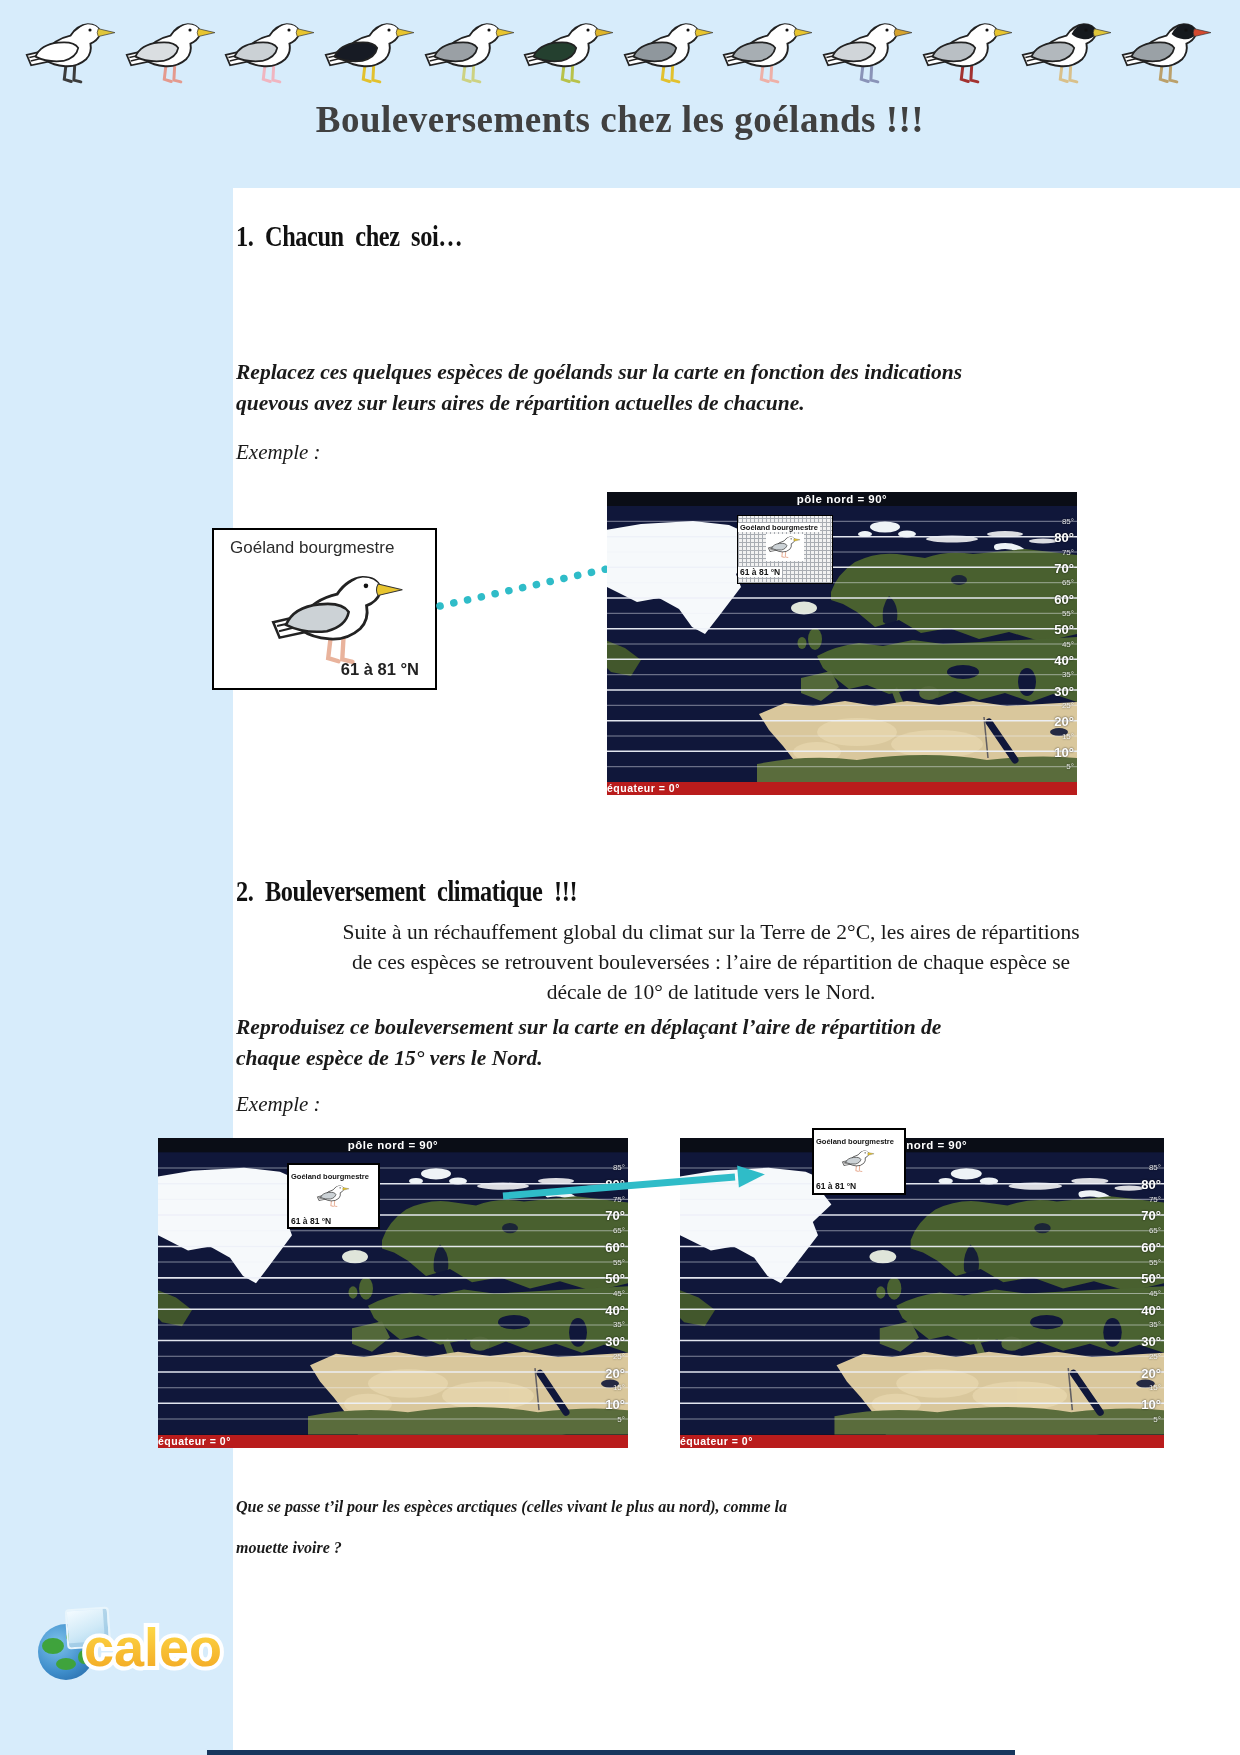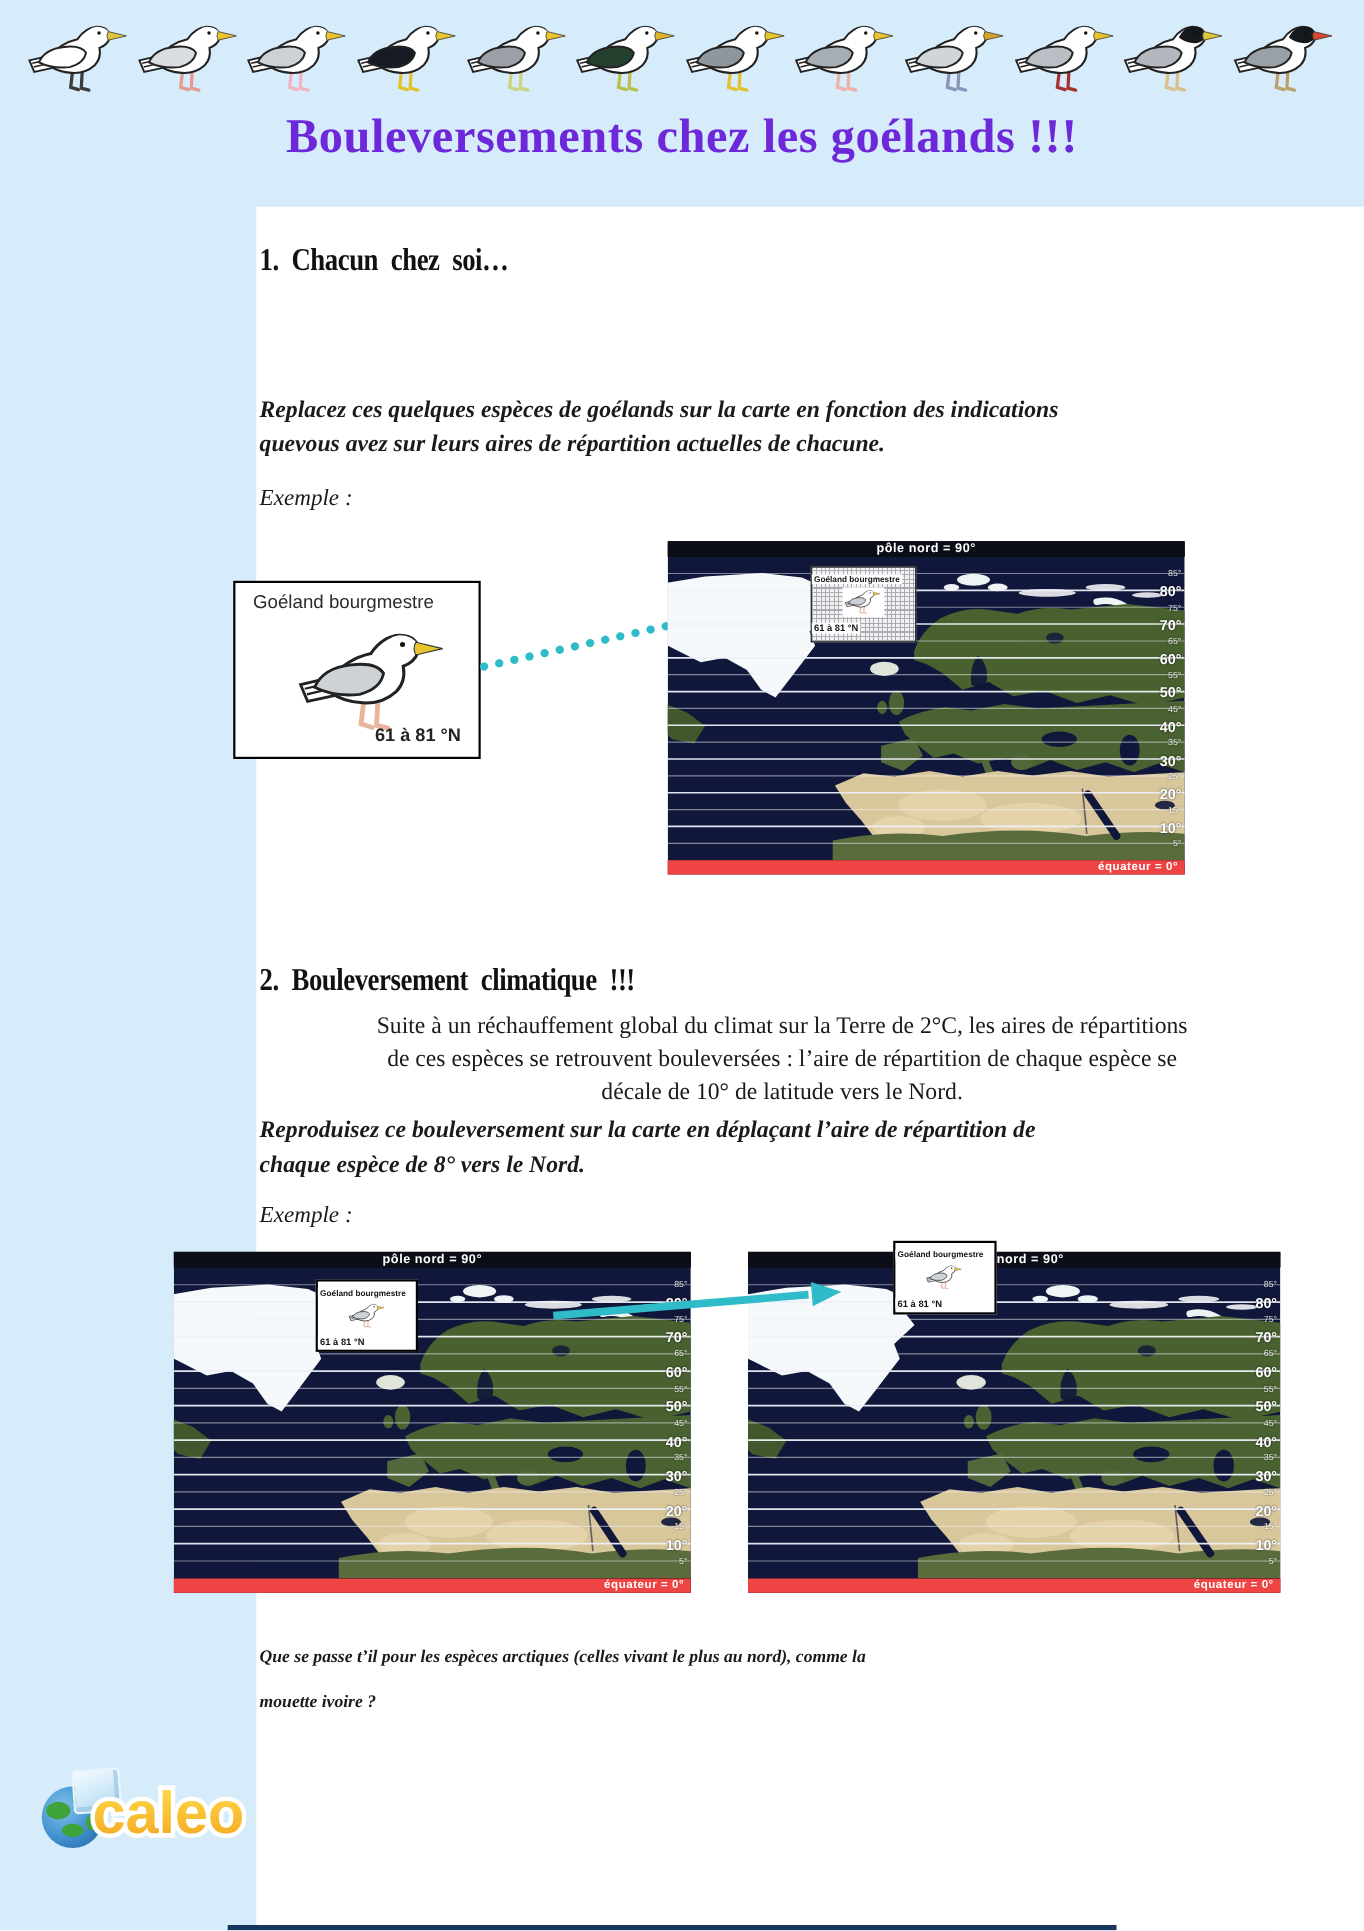"Bouleversements chez les goélands !!!" .title { color: #6d28d9 -> #404040; font-size: 44px -> 37px }
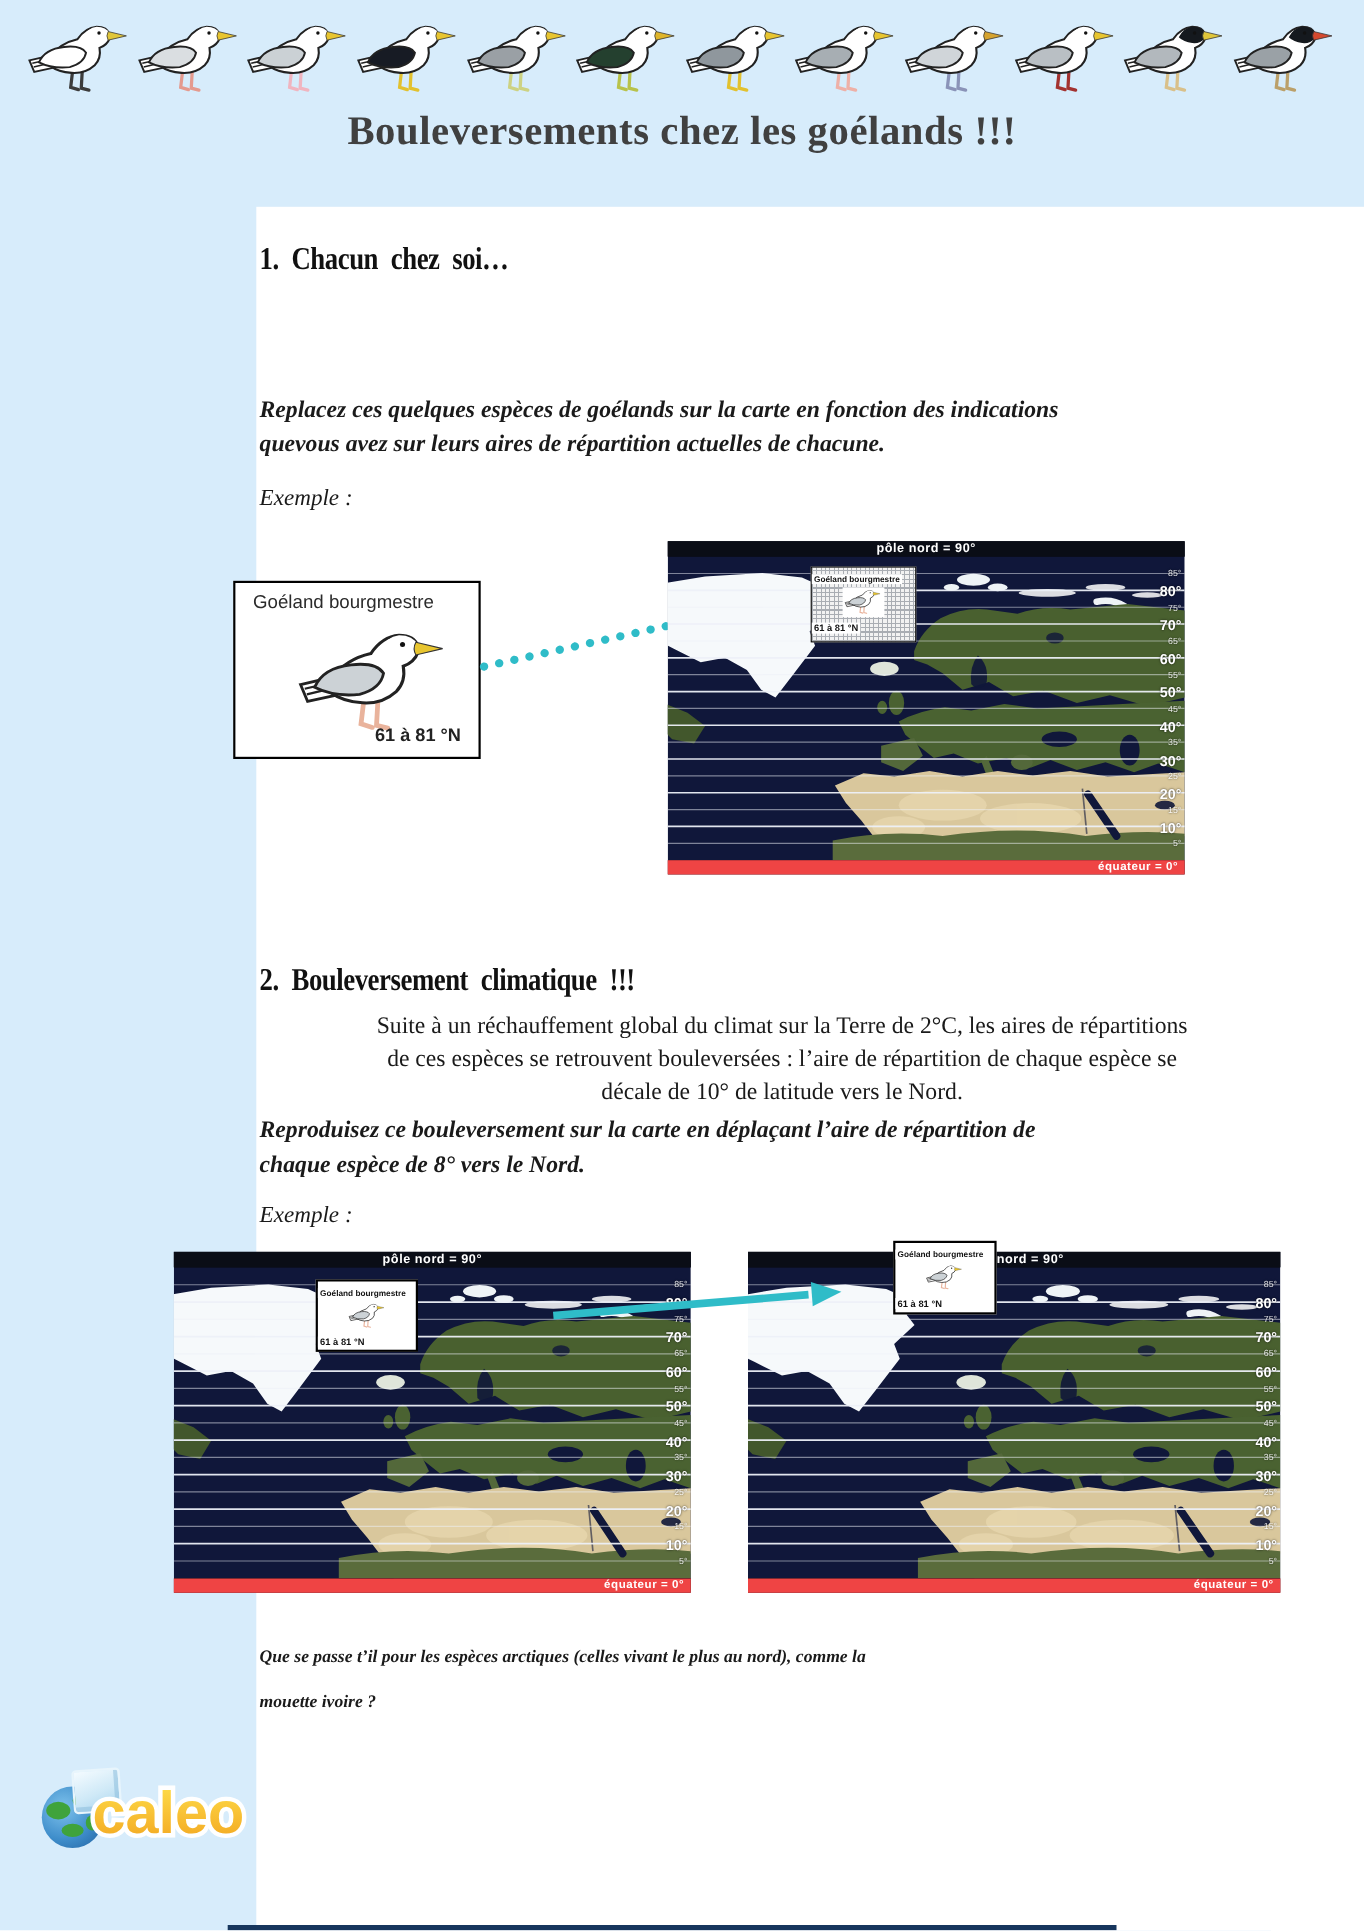"équateur = 0°" .map-botbar { background: #ef4444 -> #b91c1c; text-align: right -> none }
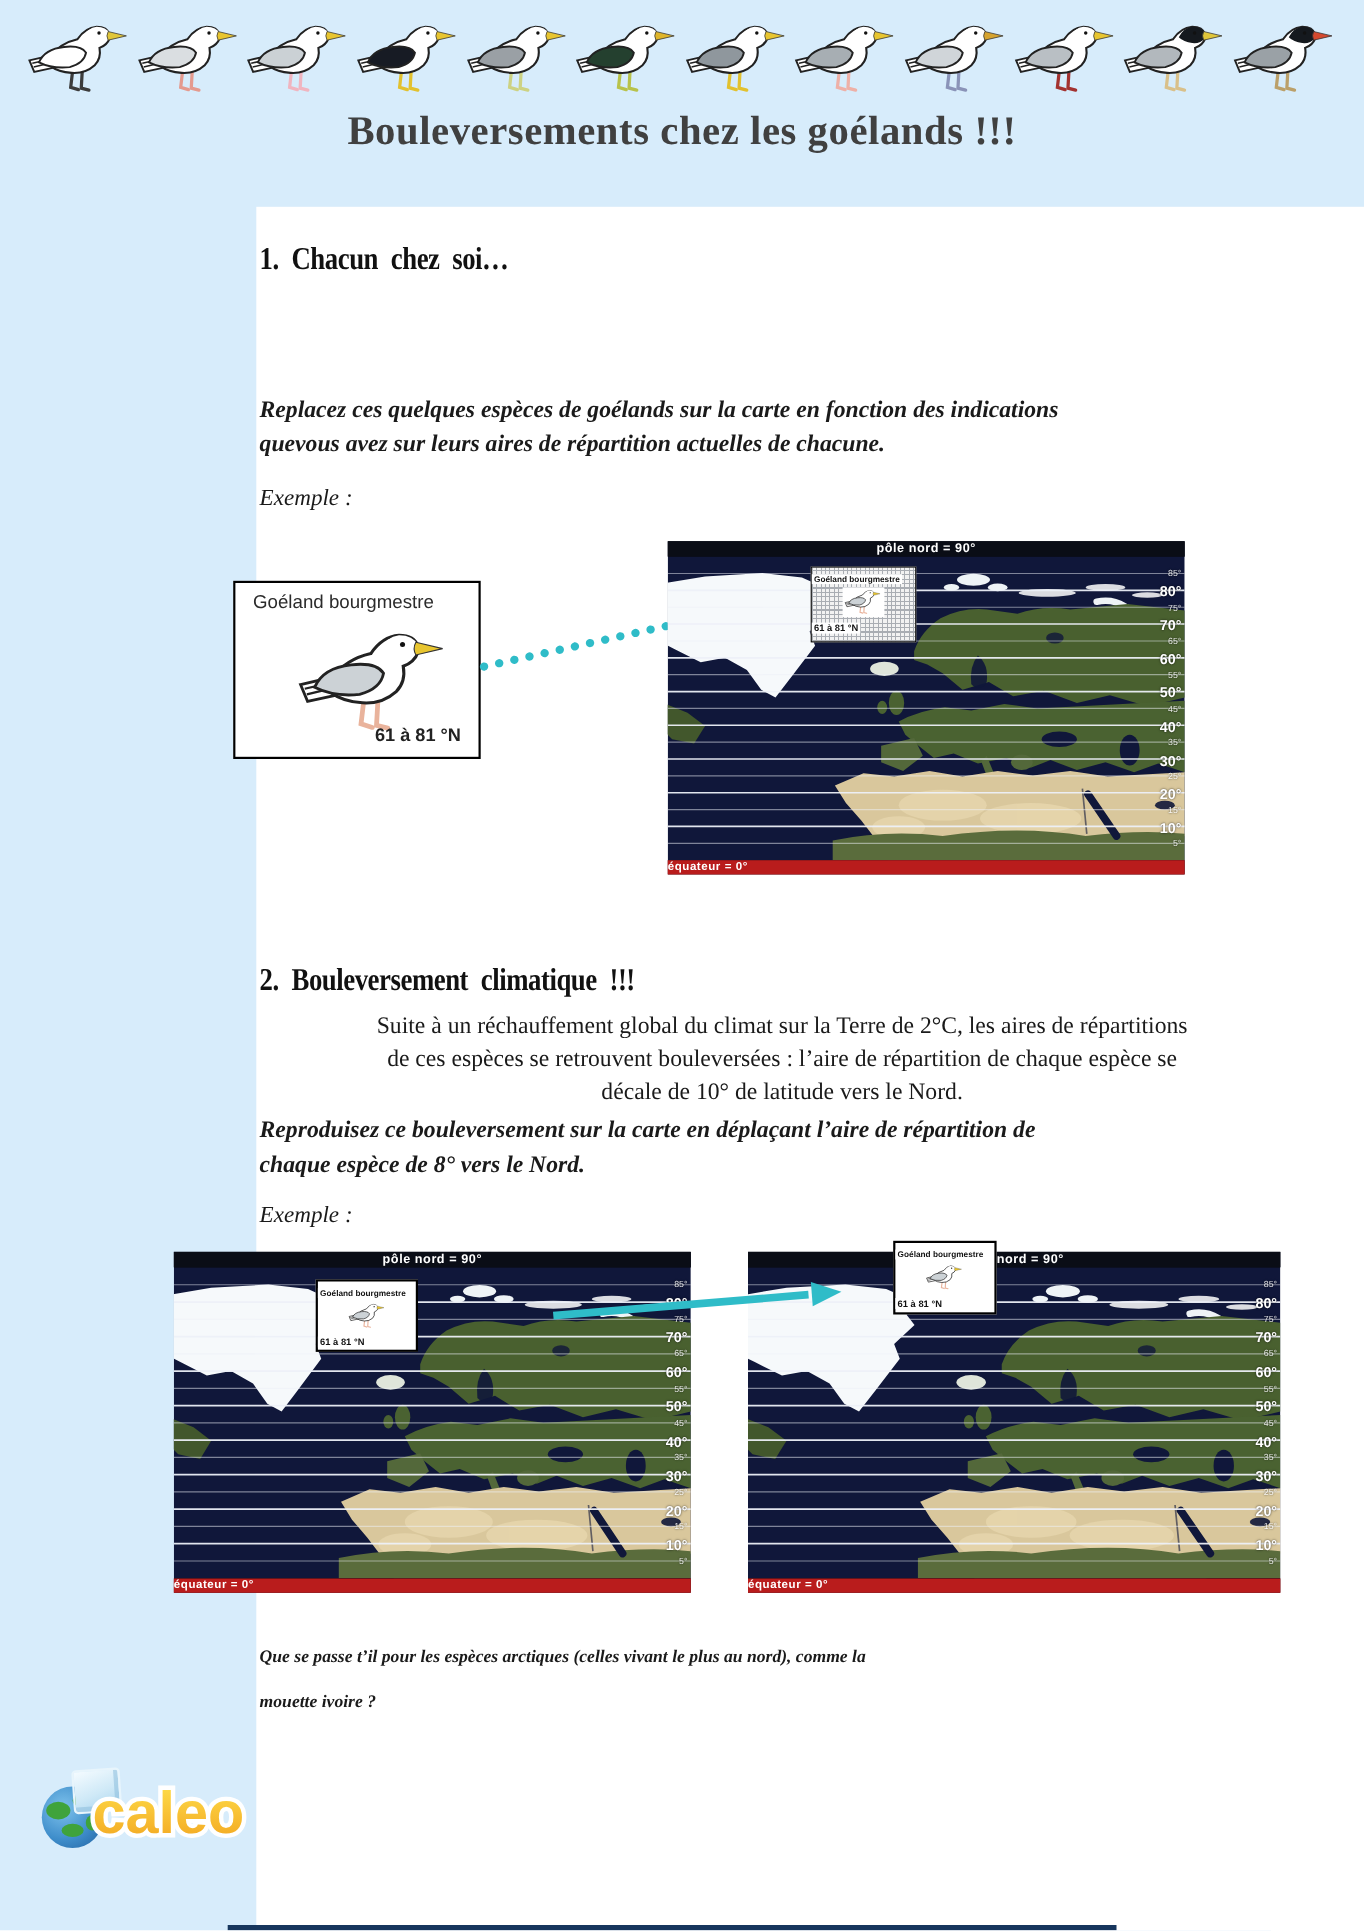"Reproduisez ce bouleversement sur la" div.instr { text: 8 -> 15 }
